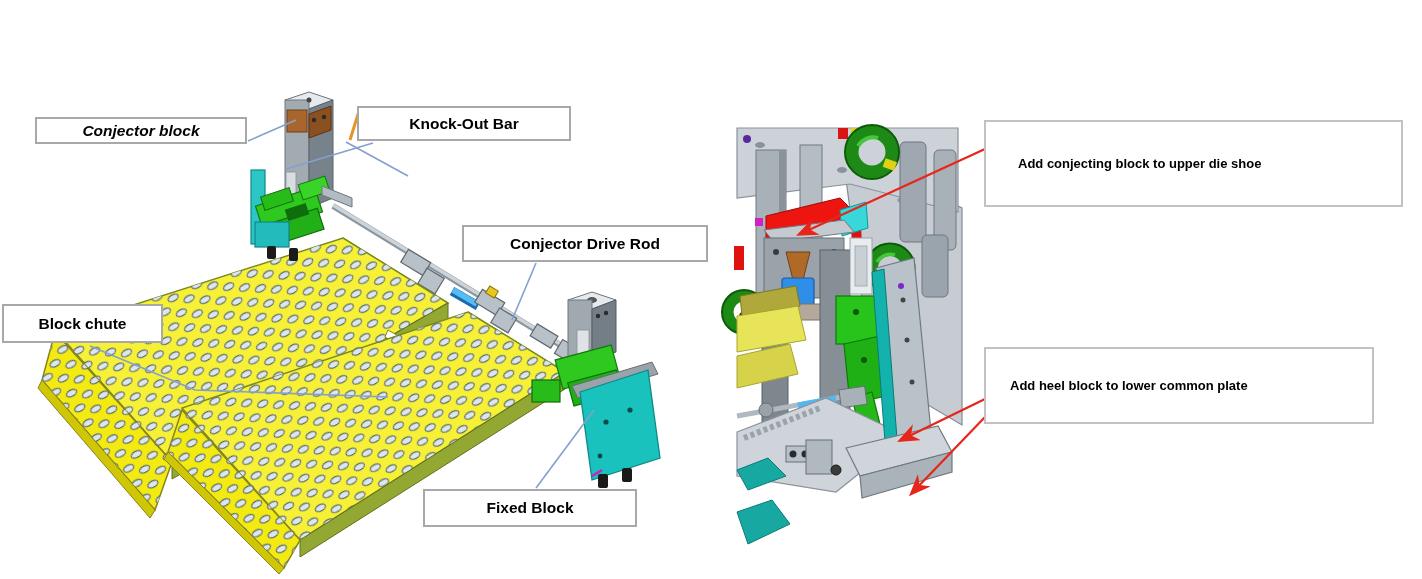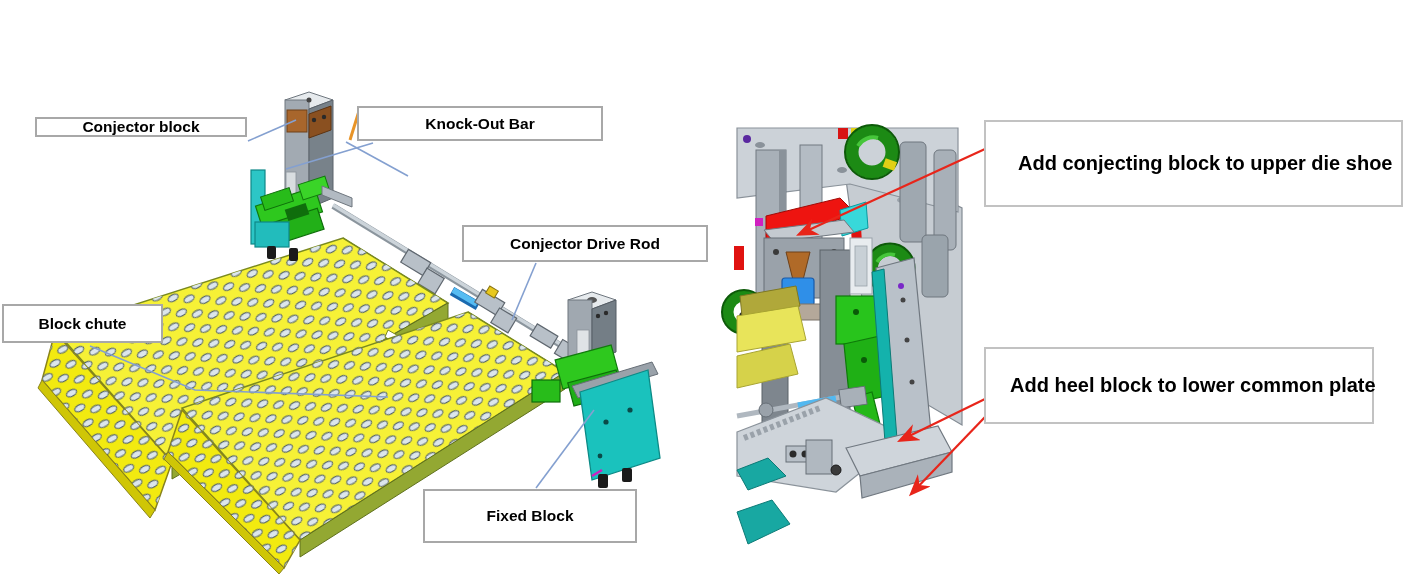"Conjector block" div.callout { font-style: none -> italic; height: 20px -> 27px }
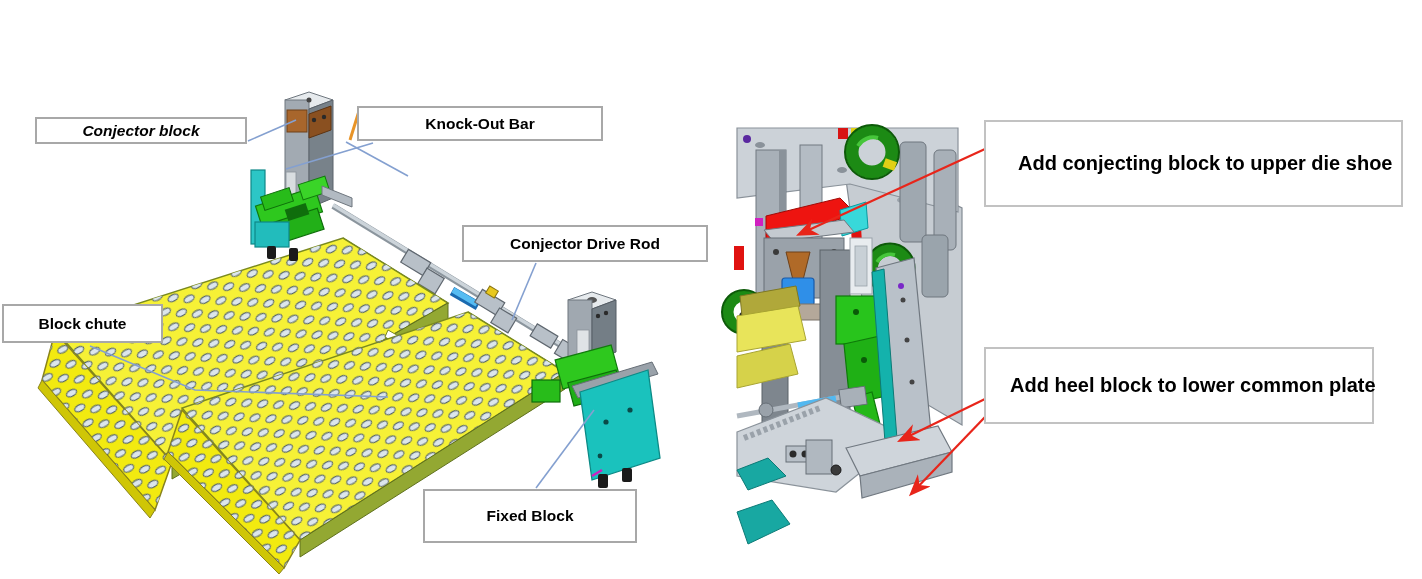"Knock-Out Bar" div.callout { width: 246px -> 214px }
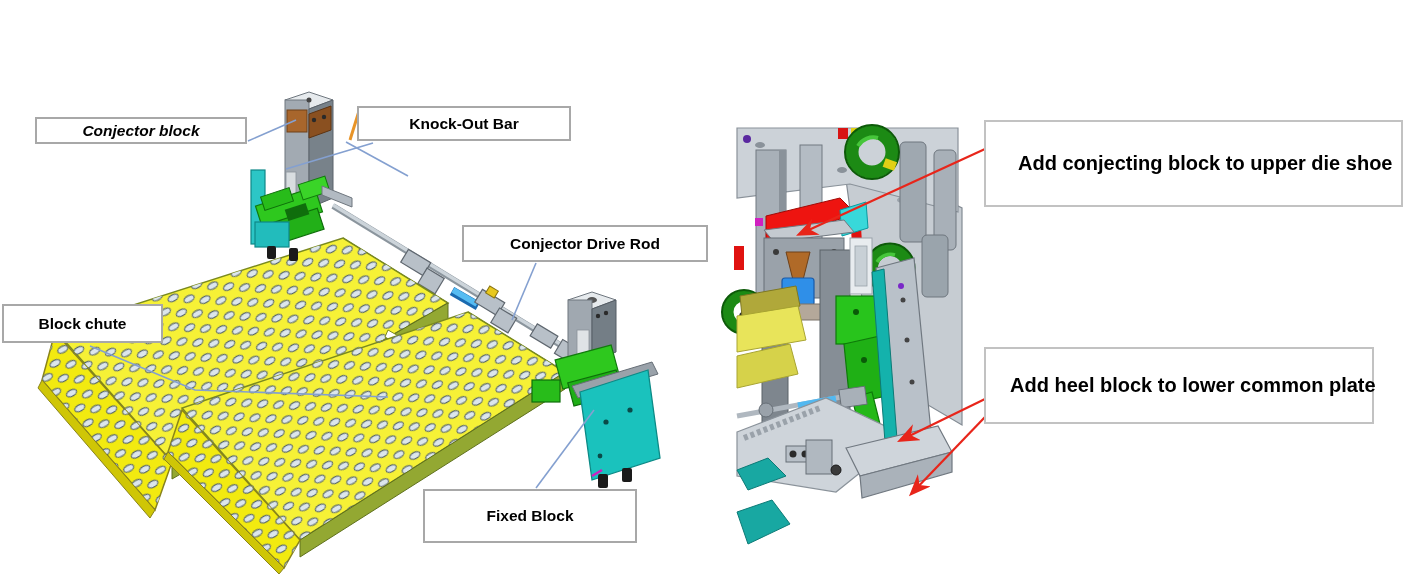"Add conjecting block to upper" .annotation { font-size: 20px -> 13px }
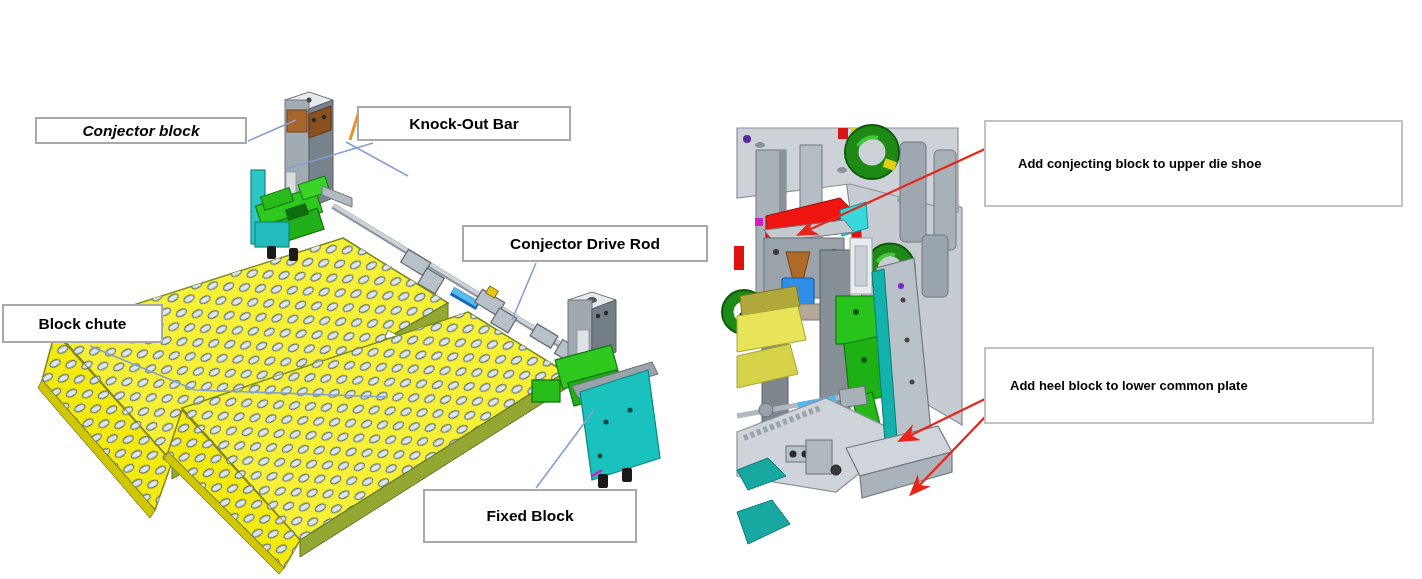"Fixed Block" div.callout { height: 54px -> 38px }
